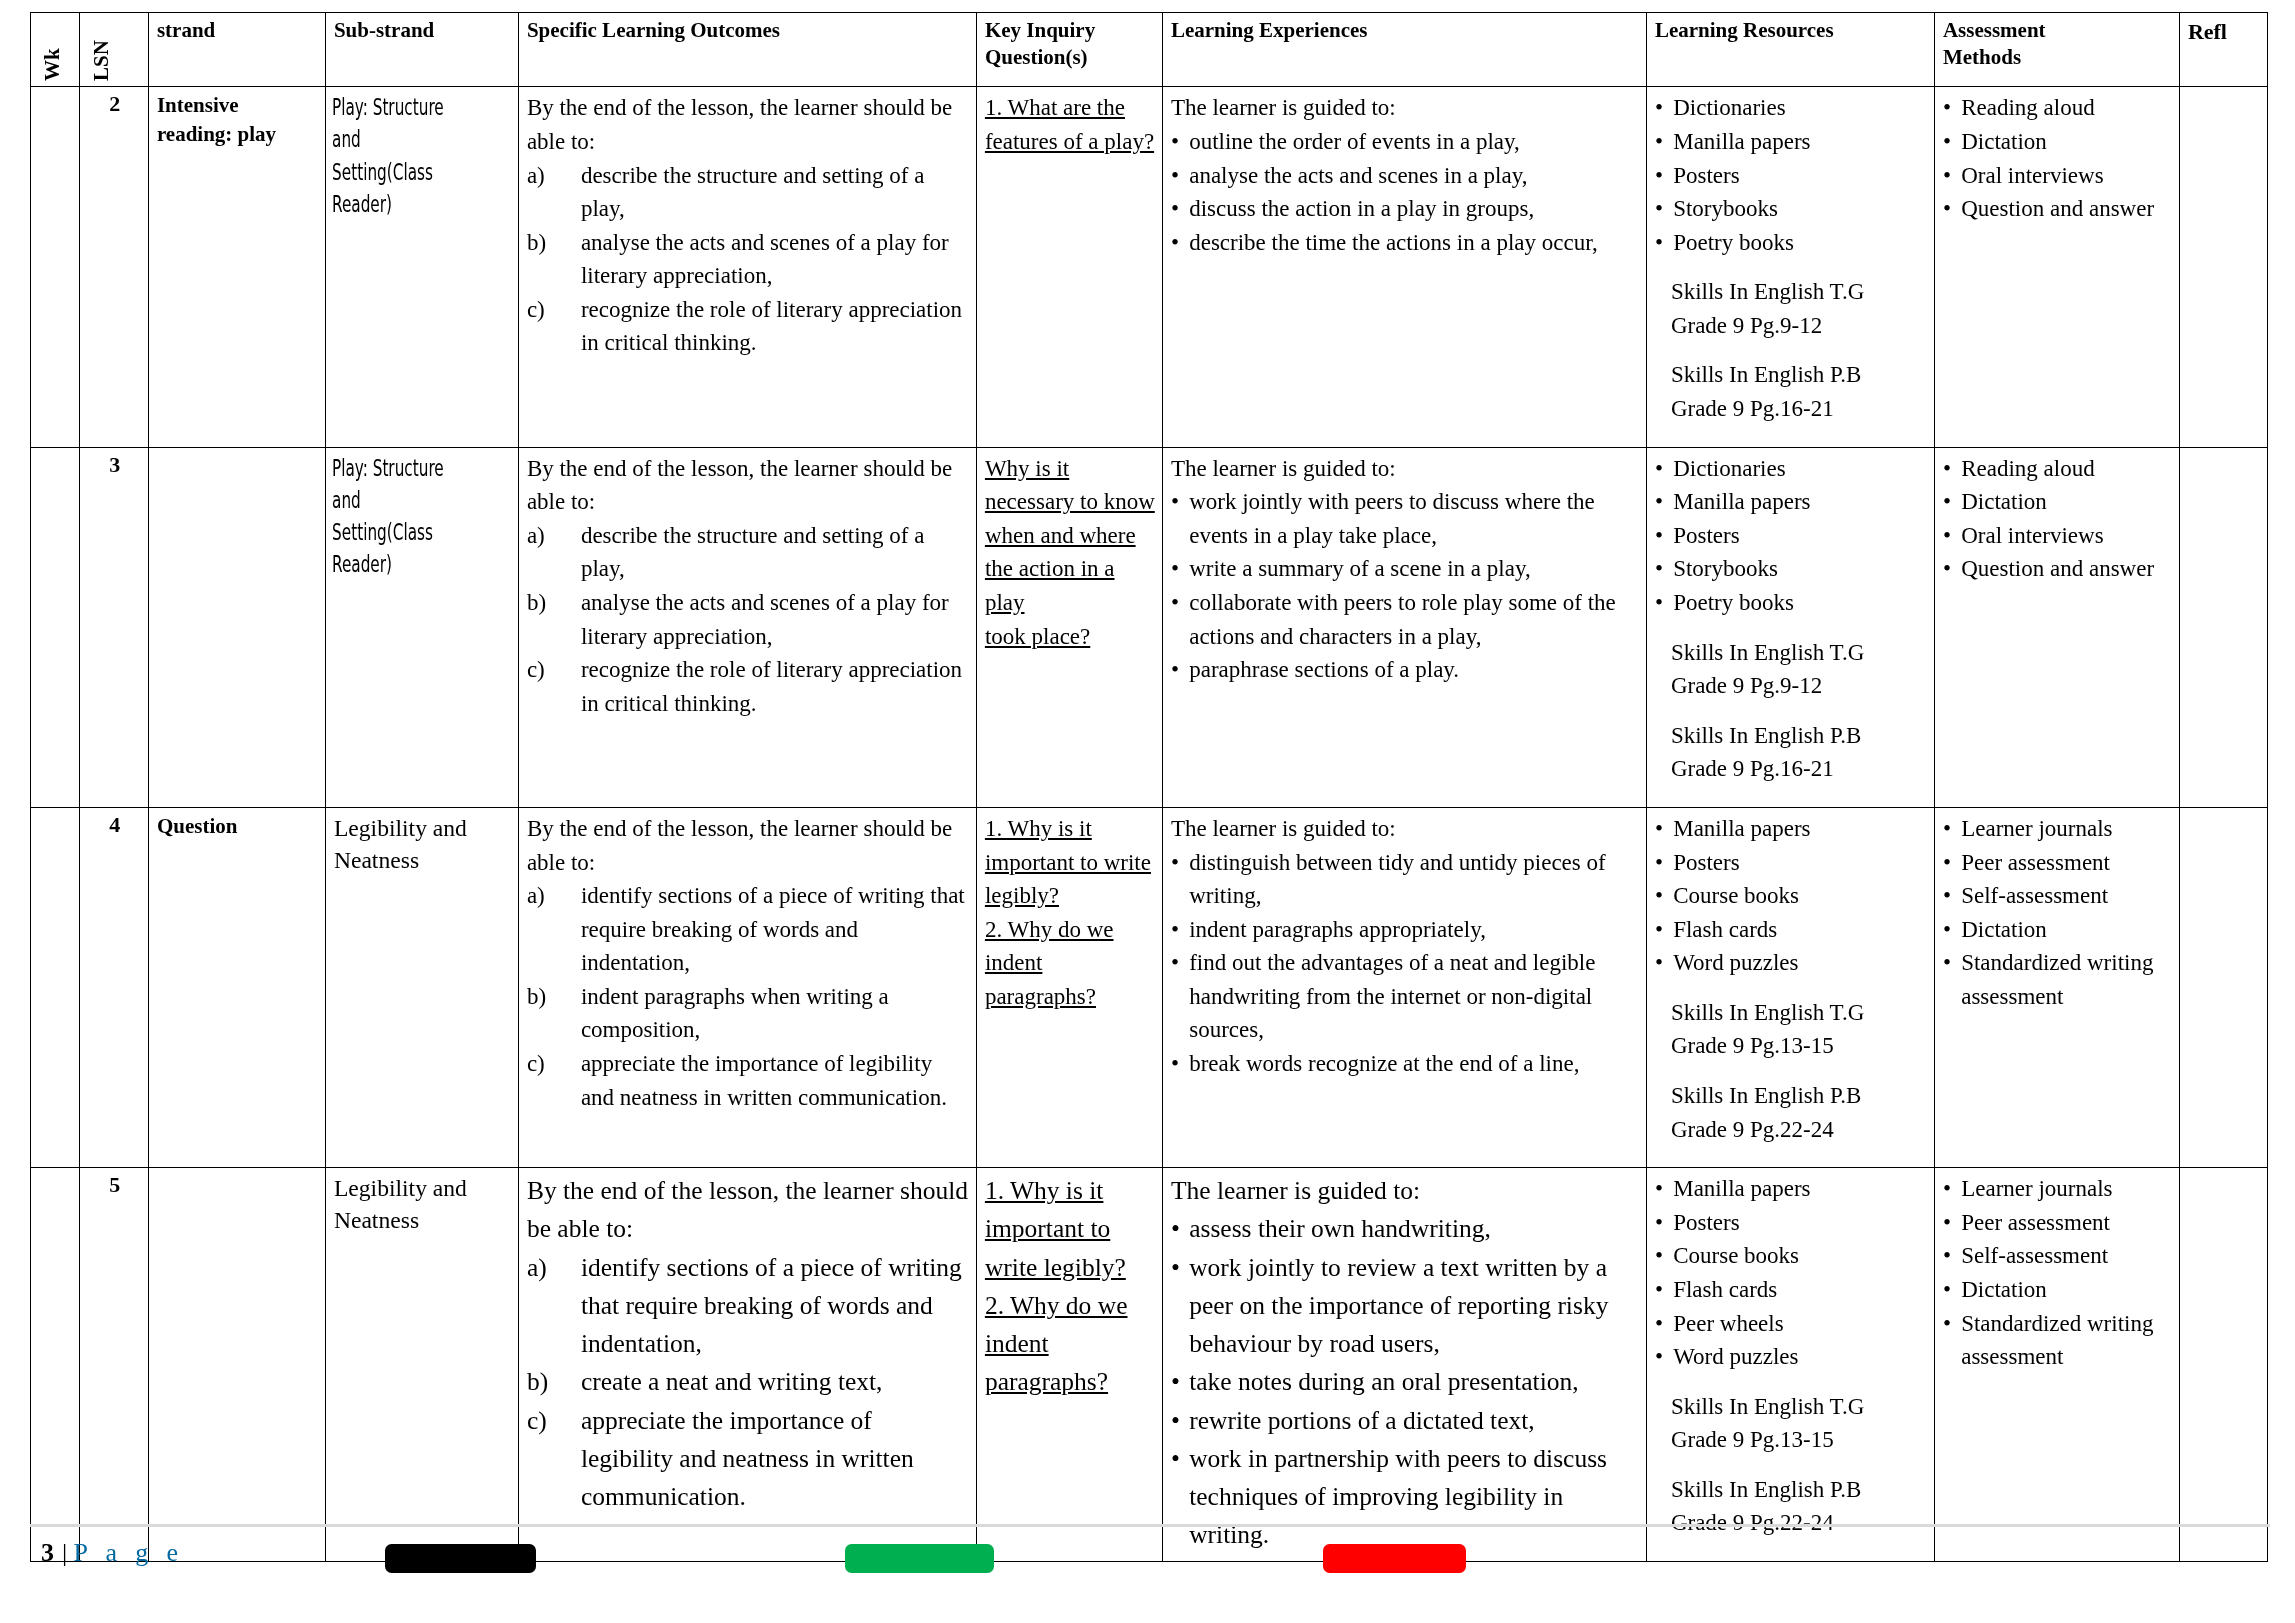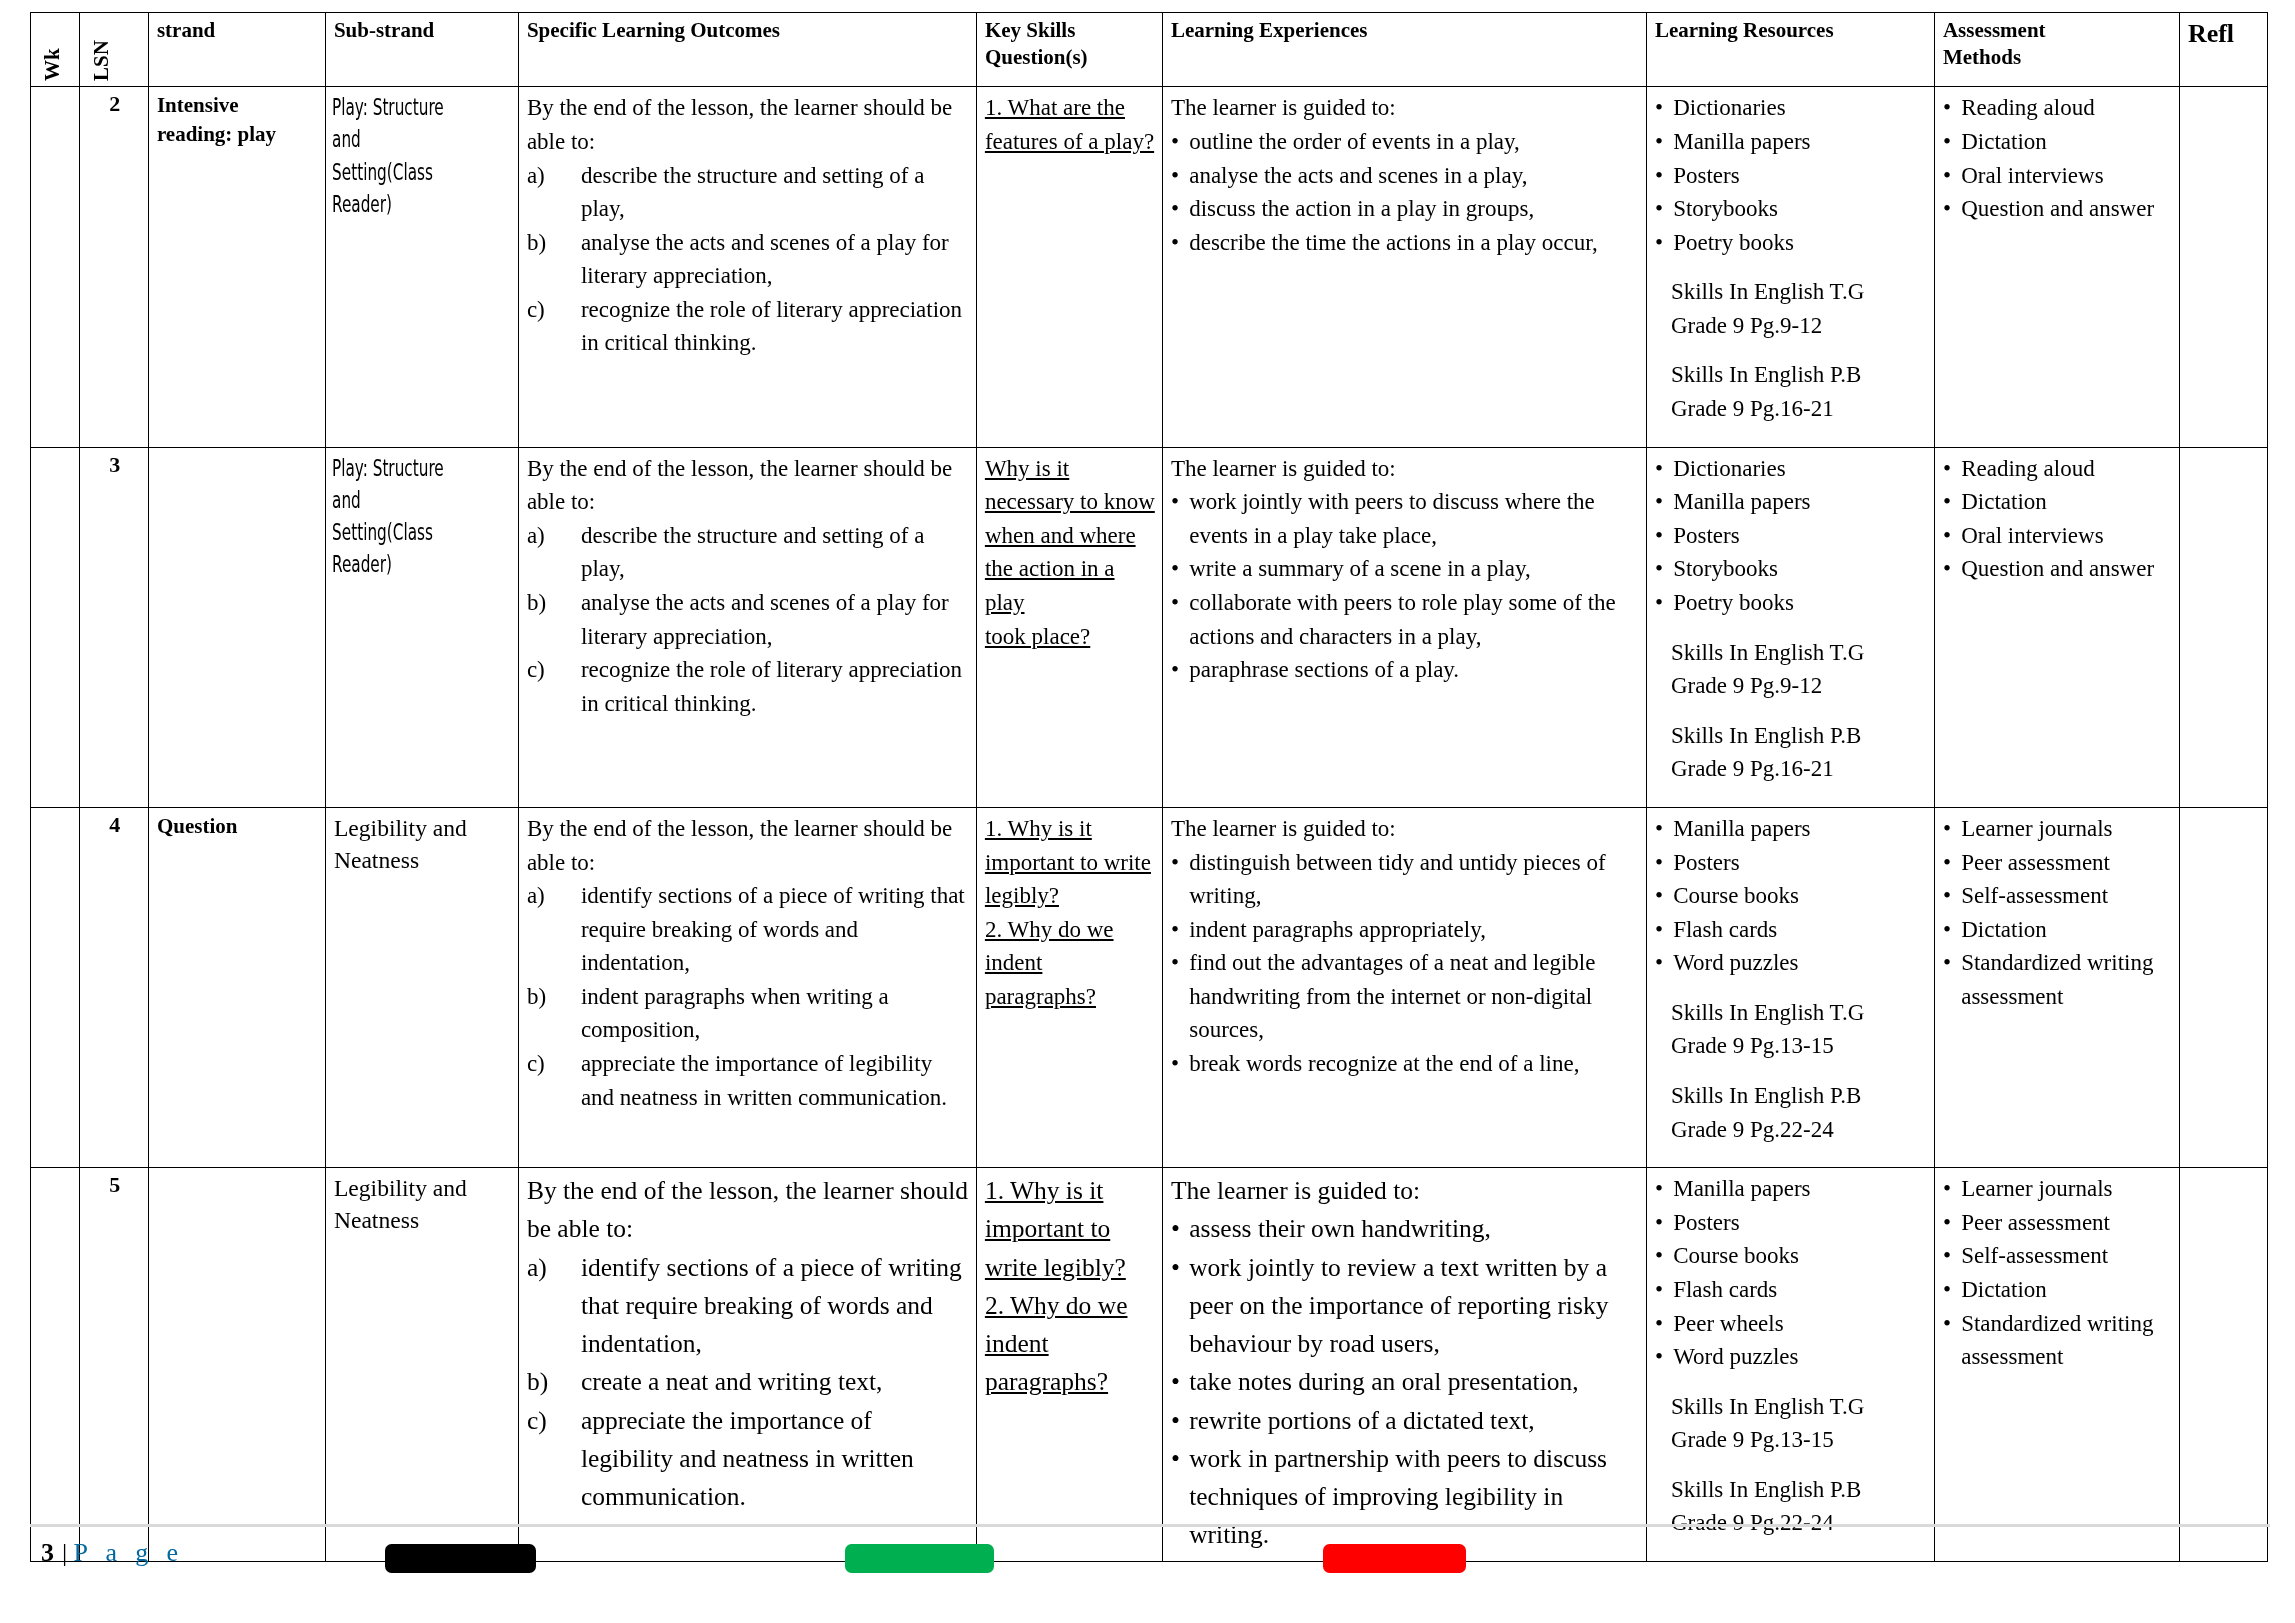"Key Skills" div { text: Skills -> Inquiry }
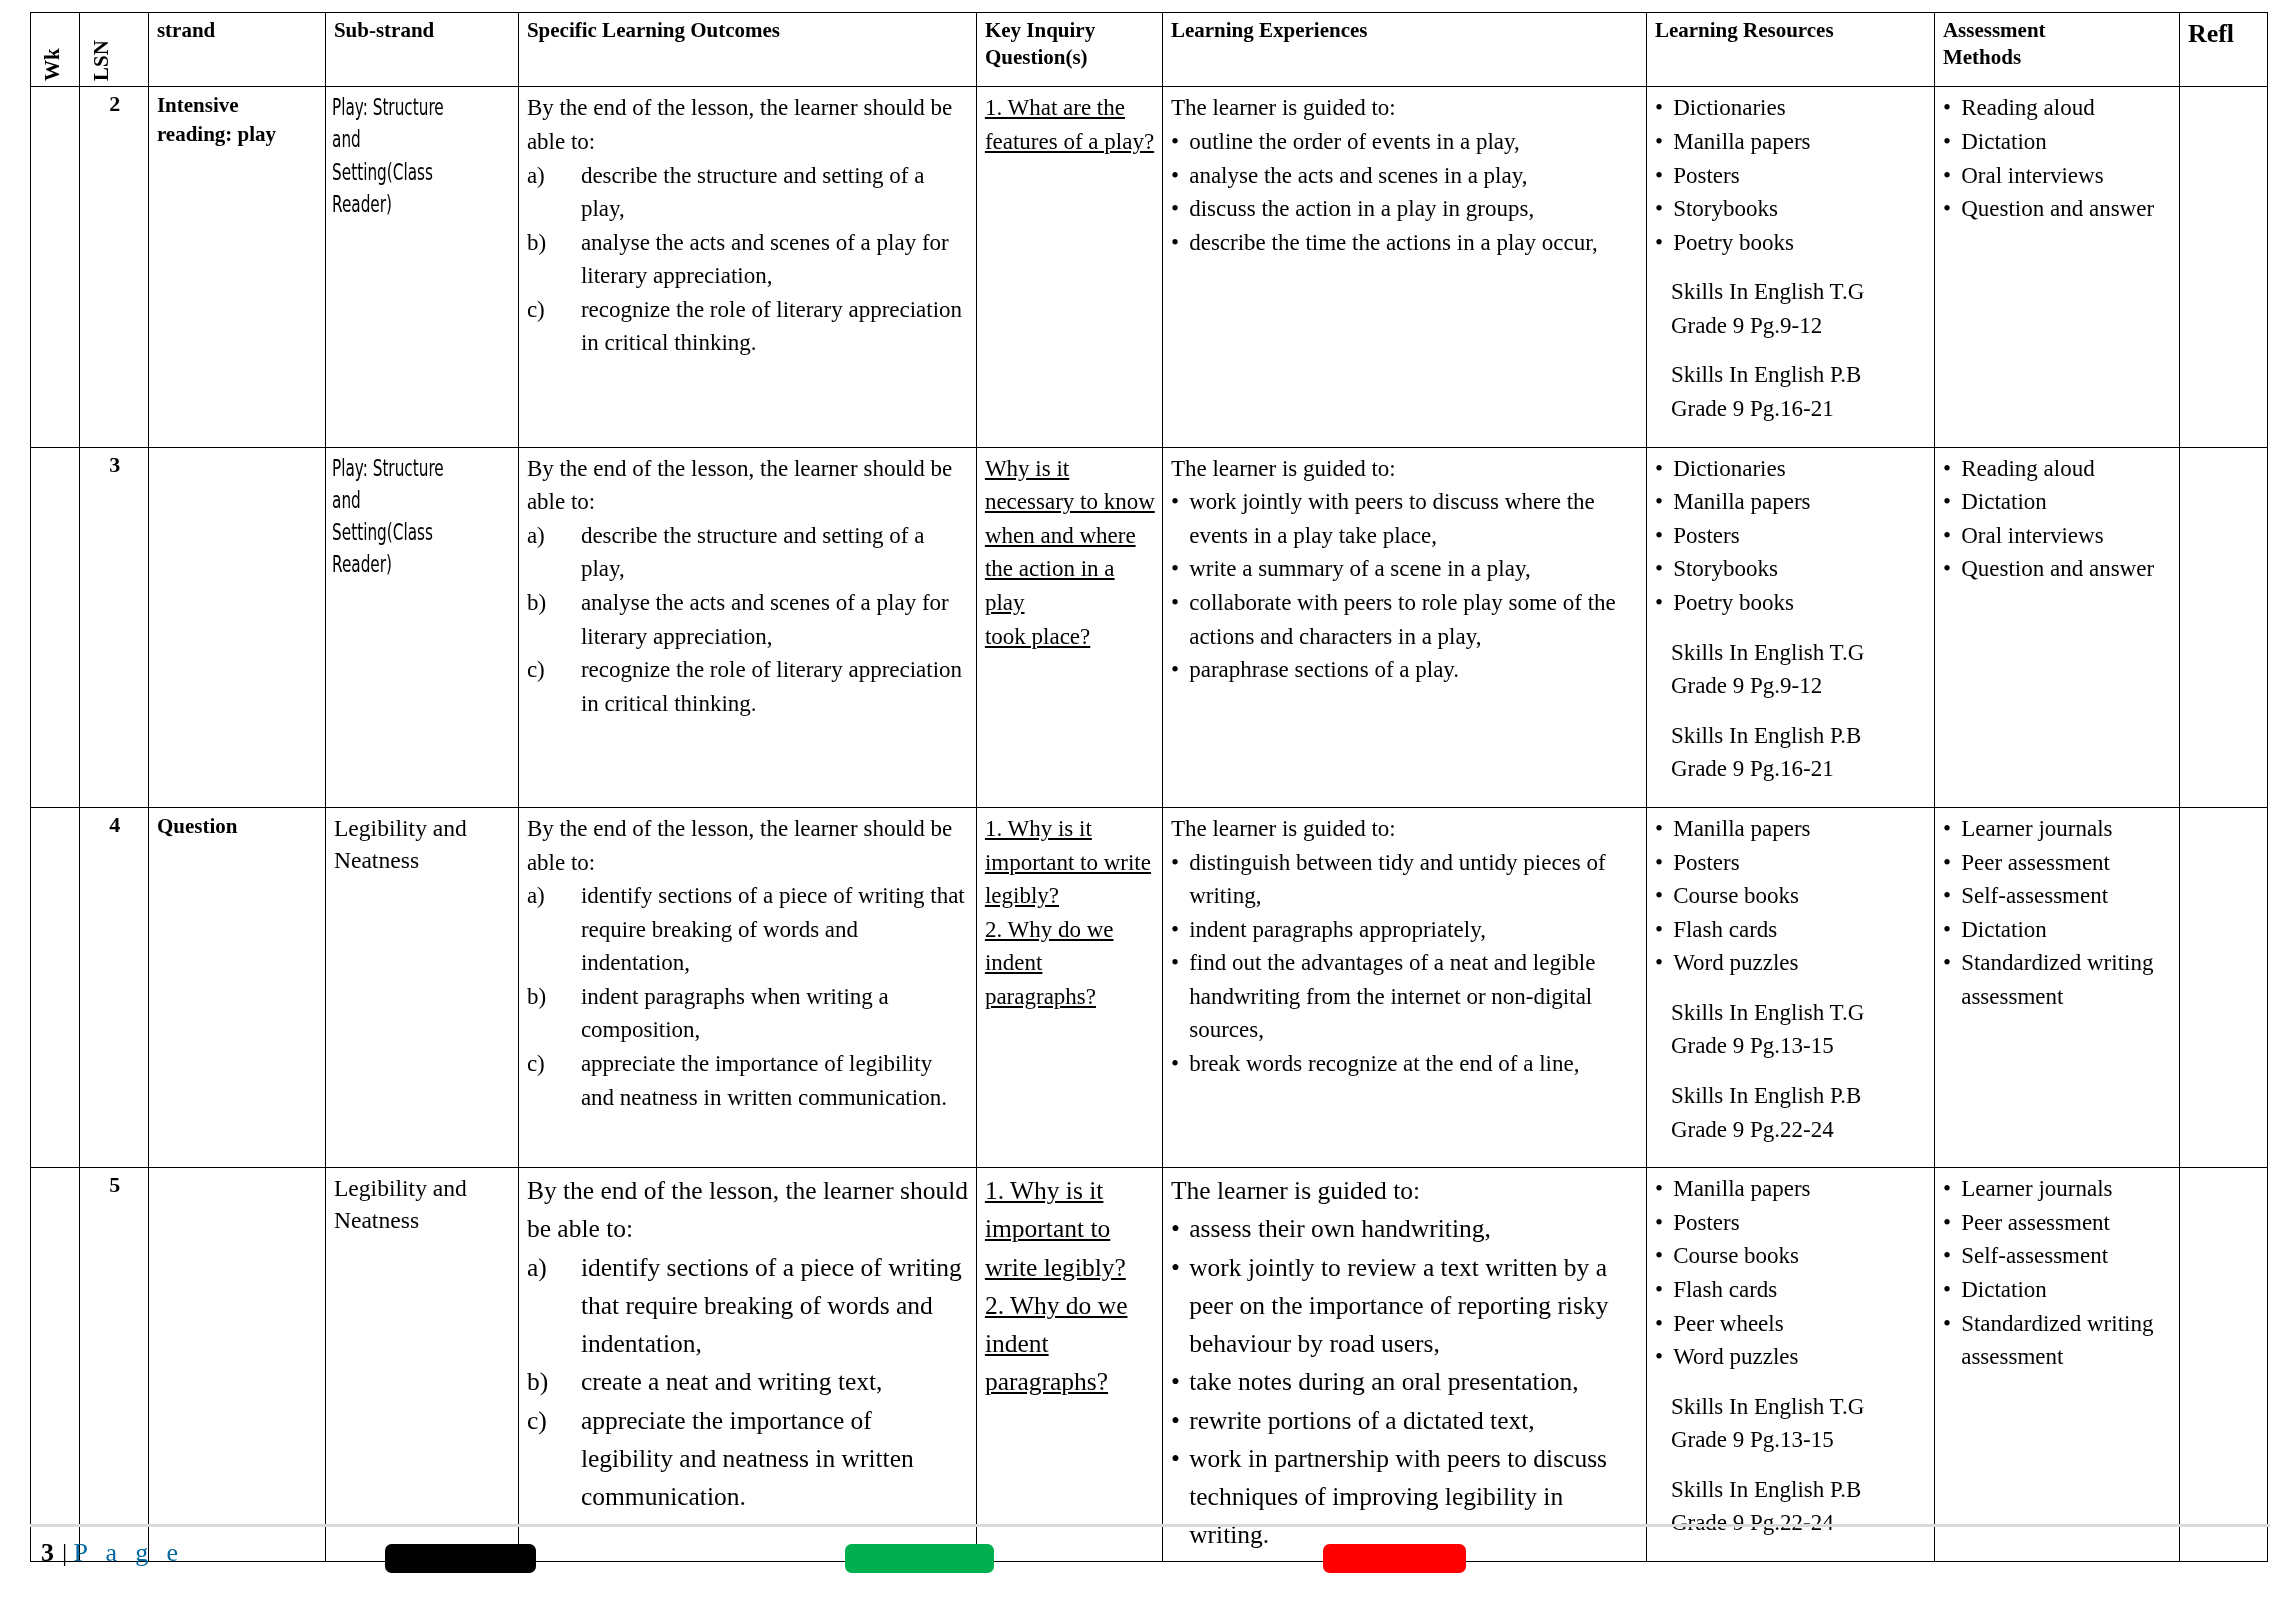"Refl" .hdr-refl { font-size: 26px -> 22px }
